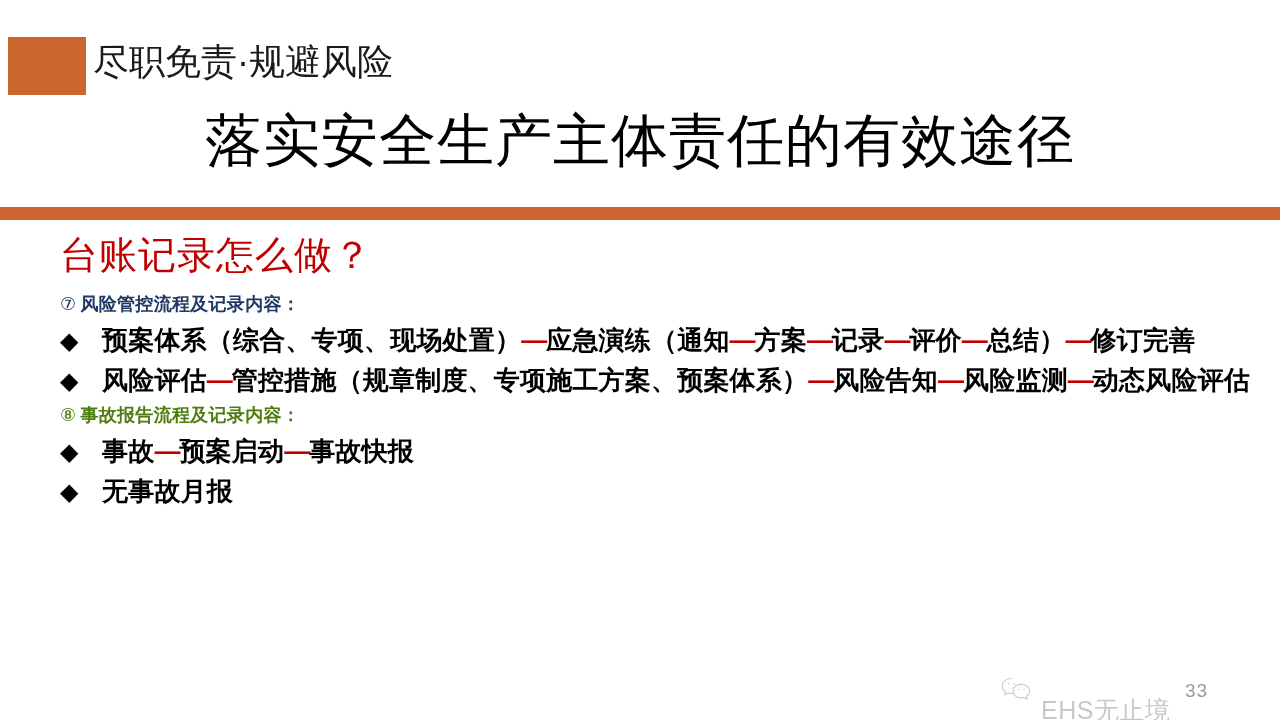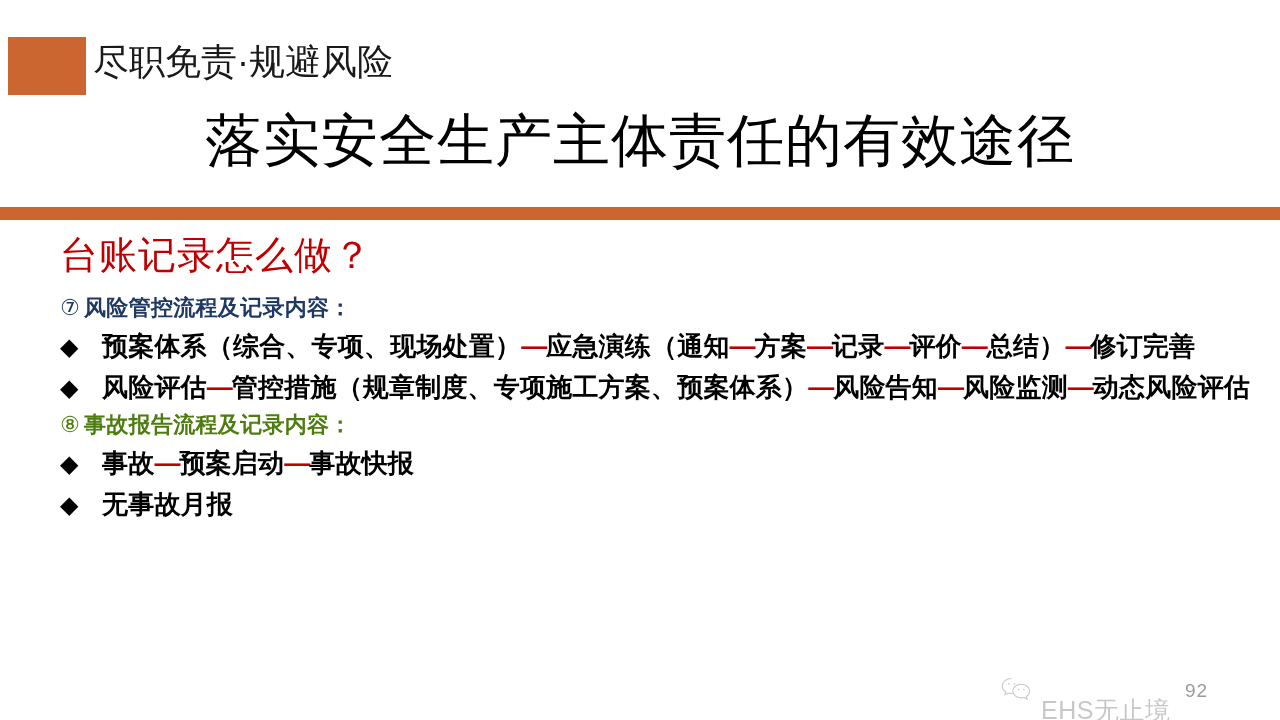"⑦ 风险管控流程及记录内容：" .num-heading { font-size: 22px -> 18px }
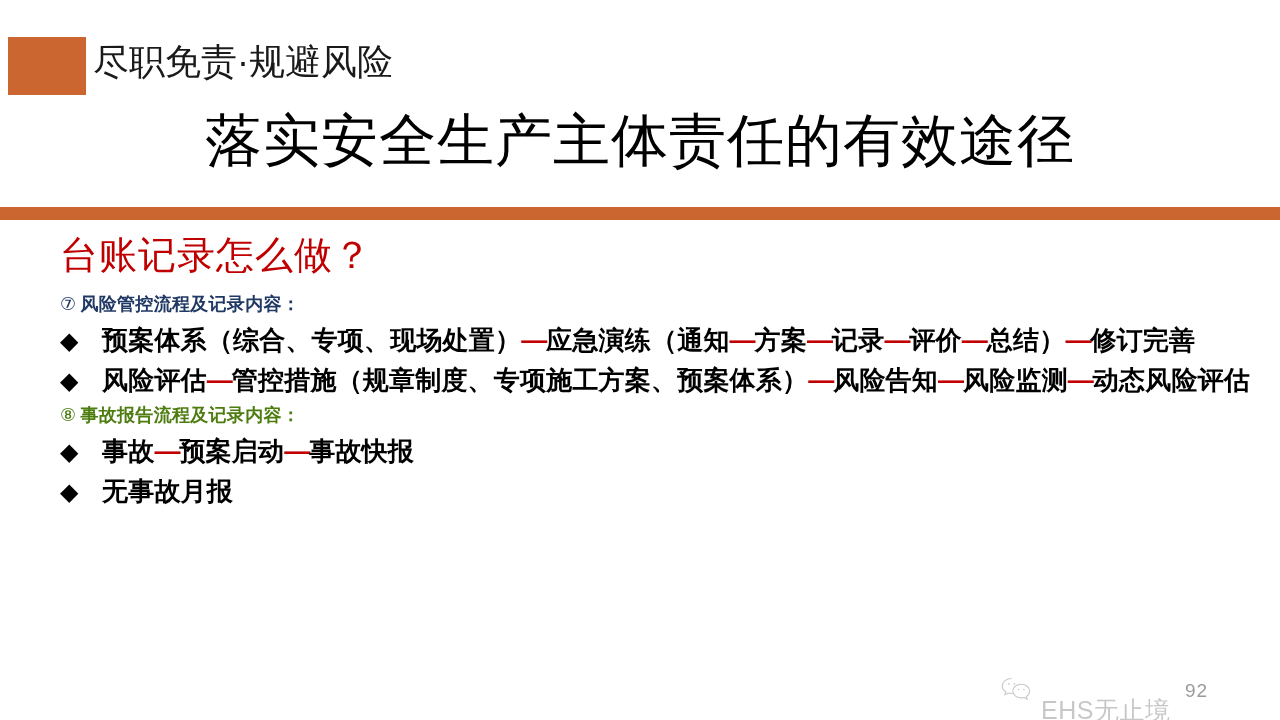"92" div.page-number { text: 92 -> 33 }
